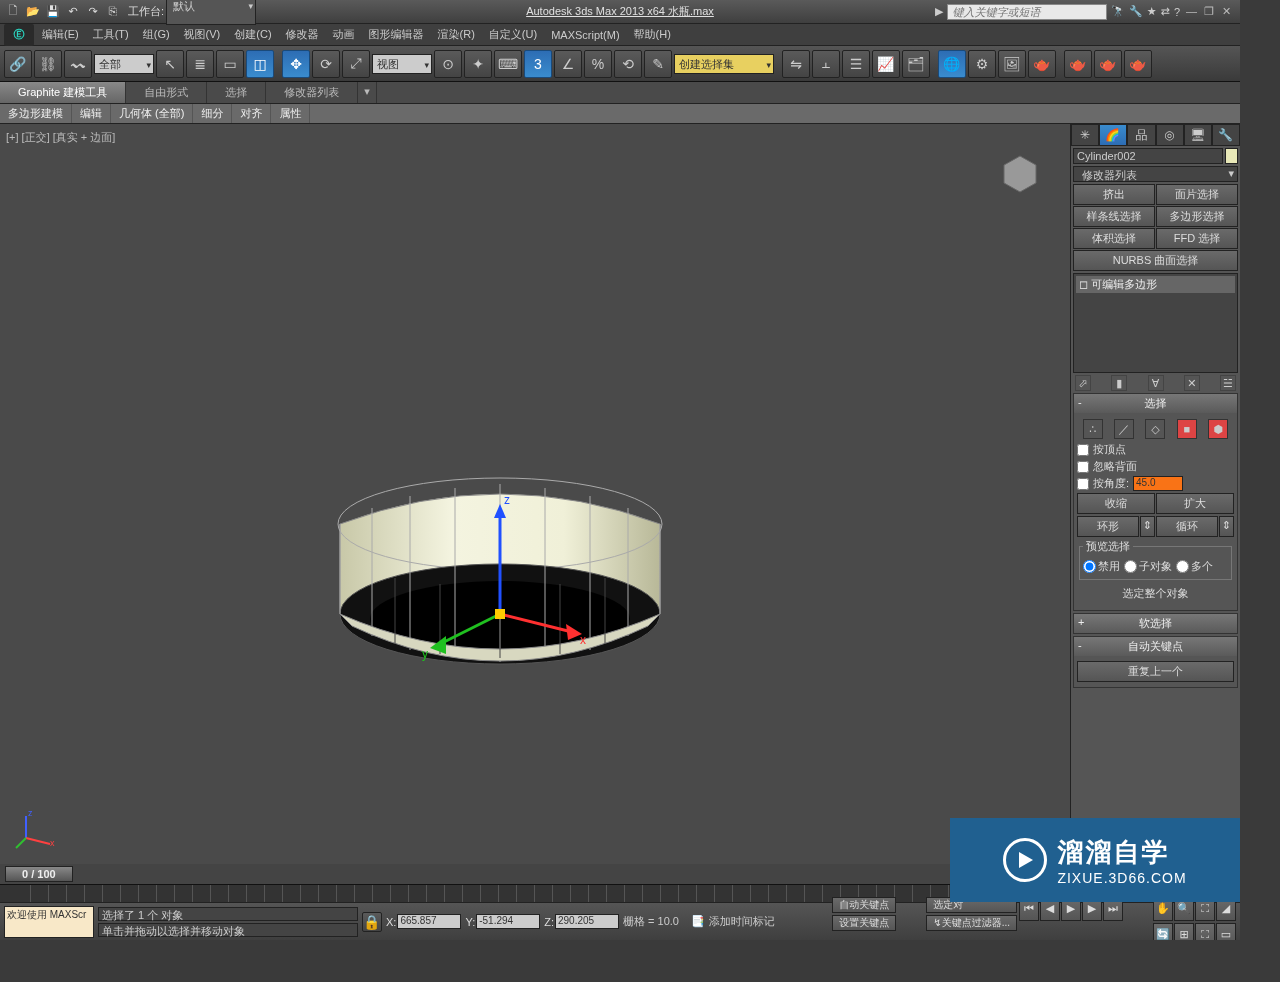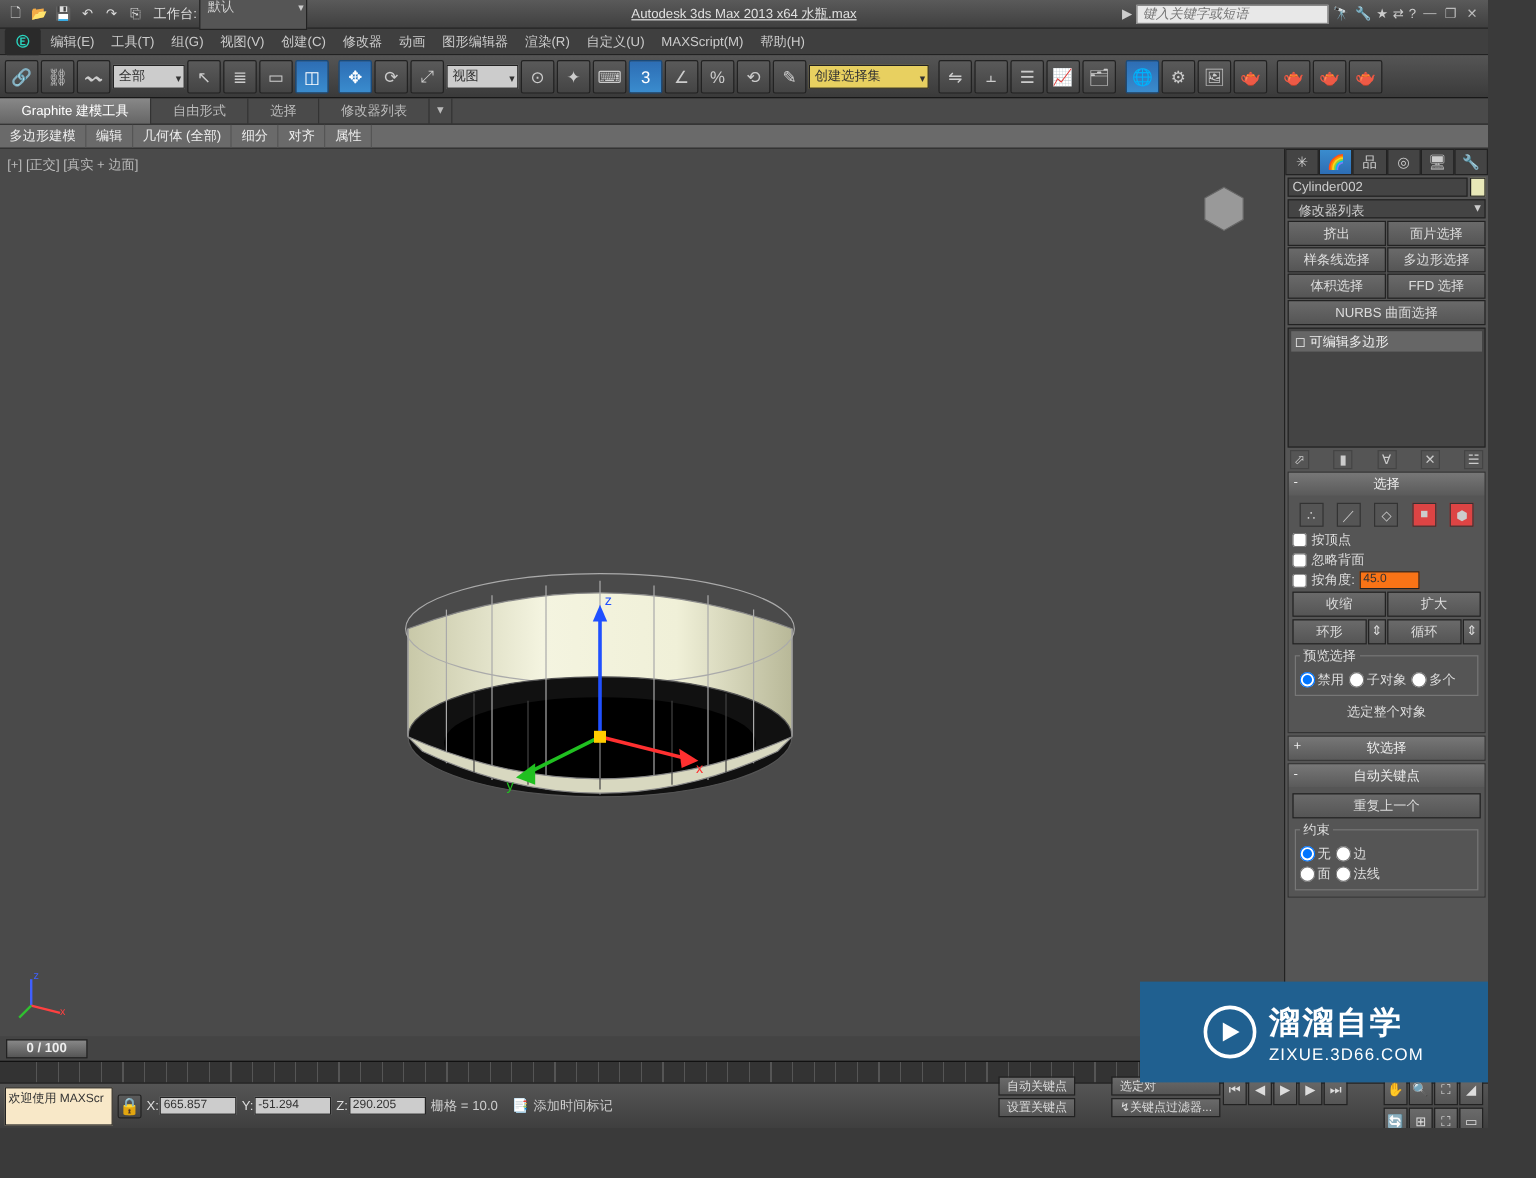"约束" fieldset { html: <fieldset> <legend>约束</legend> <div> <label> <input> <span>无</span> </label> <label> <input> <span>边</span> </label> </div> <div> <label> <input> <span>面</span> </label> <label> <input> <span>法线</span> </label> </div> </fieldset> -> none }
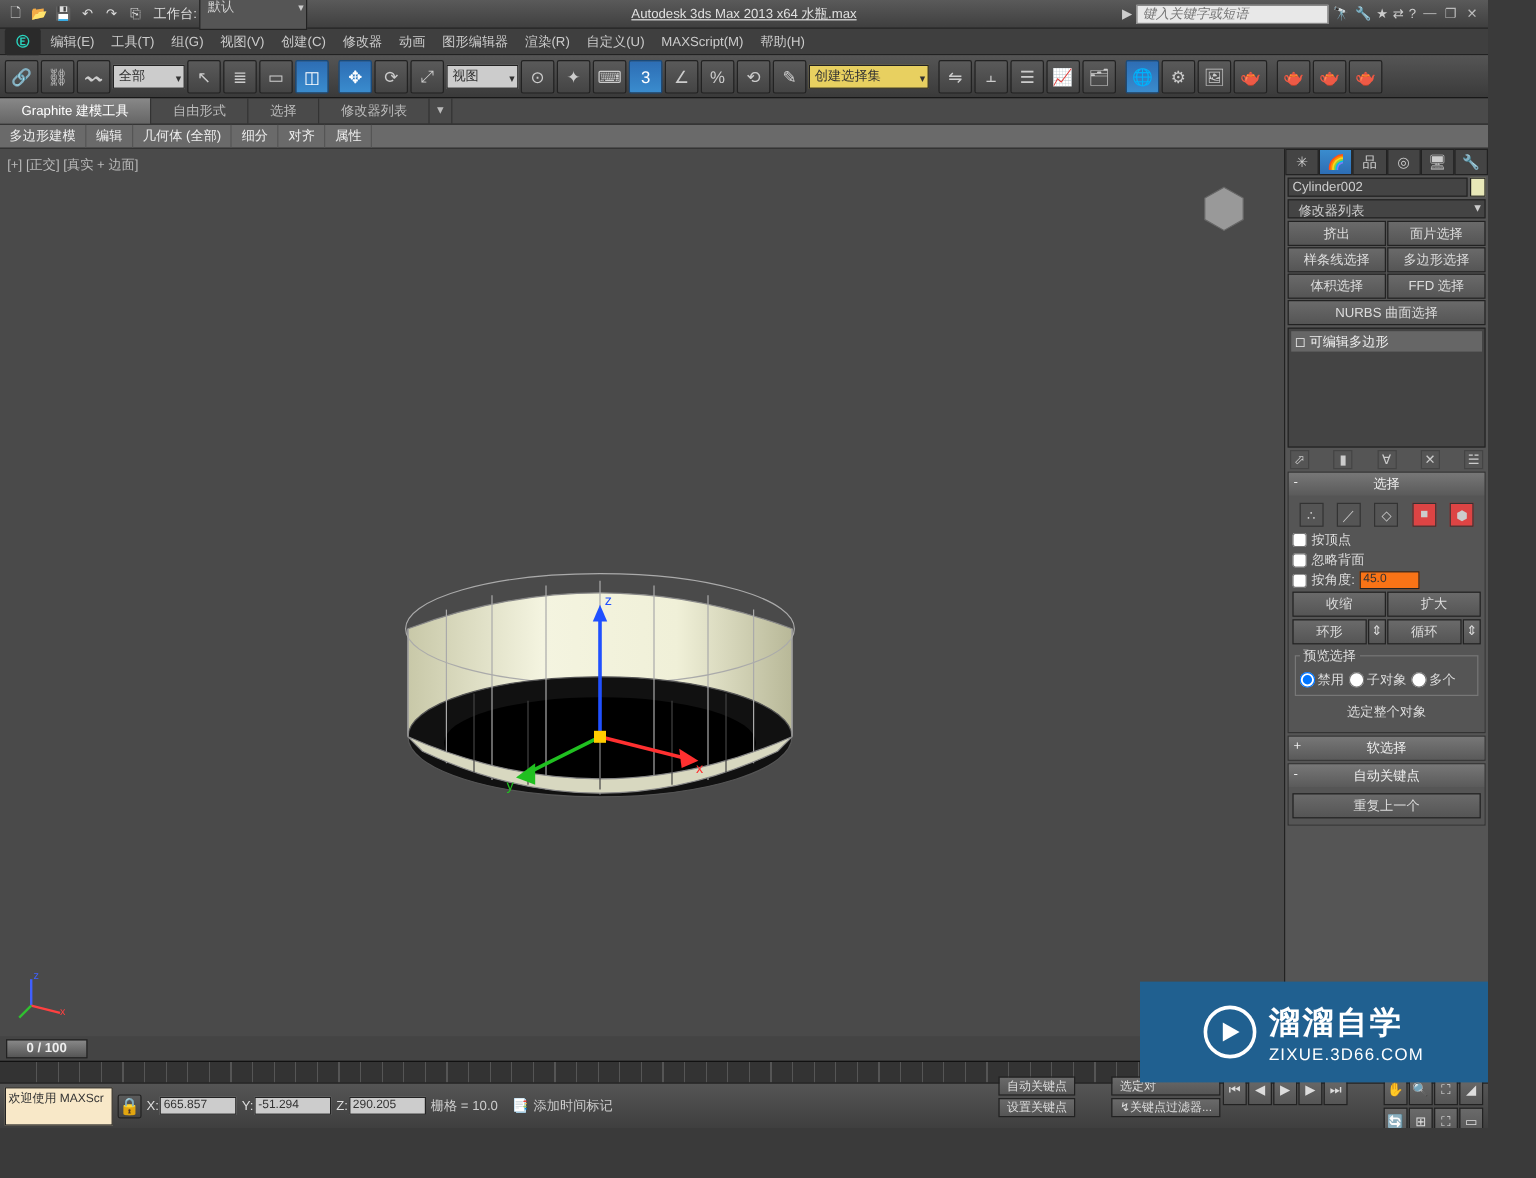"选择了 1 个 对象" div.prompt { html: none -> <div> <div>选择了 1 个 对象</div> <div>单击并拖动以选择并移动对象</div> </div> }
